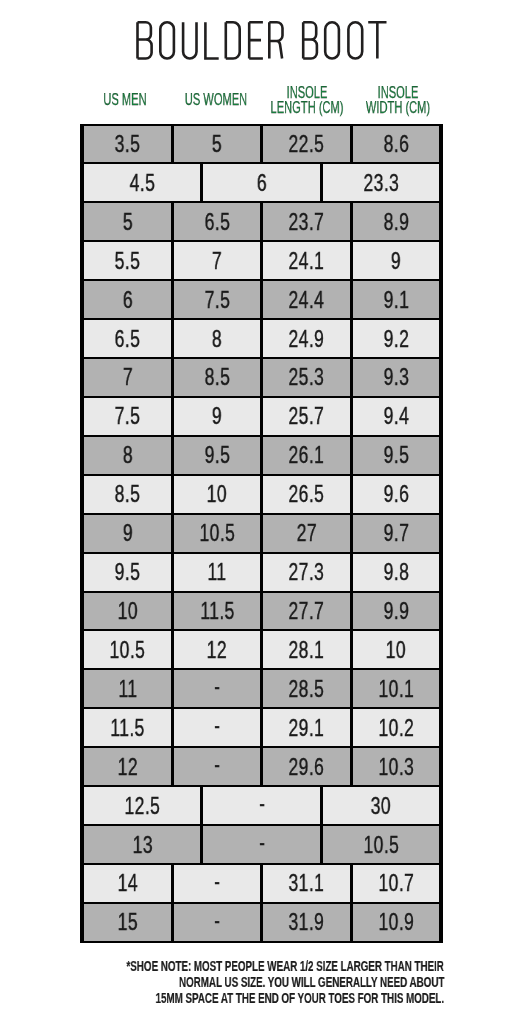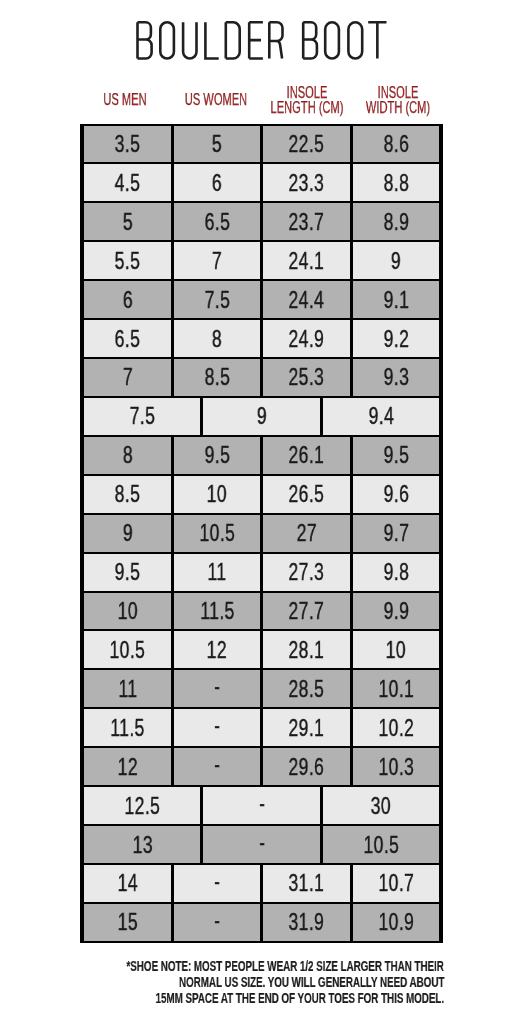"US MEN" .hcell { color: #b91c1c -> #15803d }
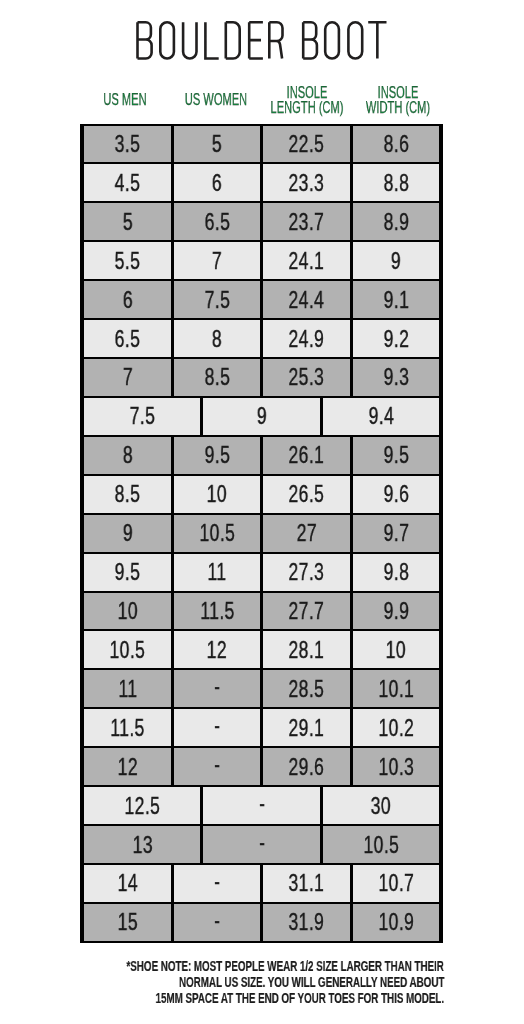"8.8" div.cell { html: <div> <i>8.8</i> </div> -> none }
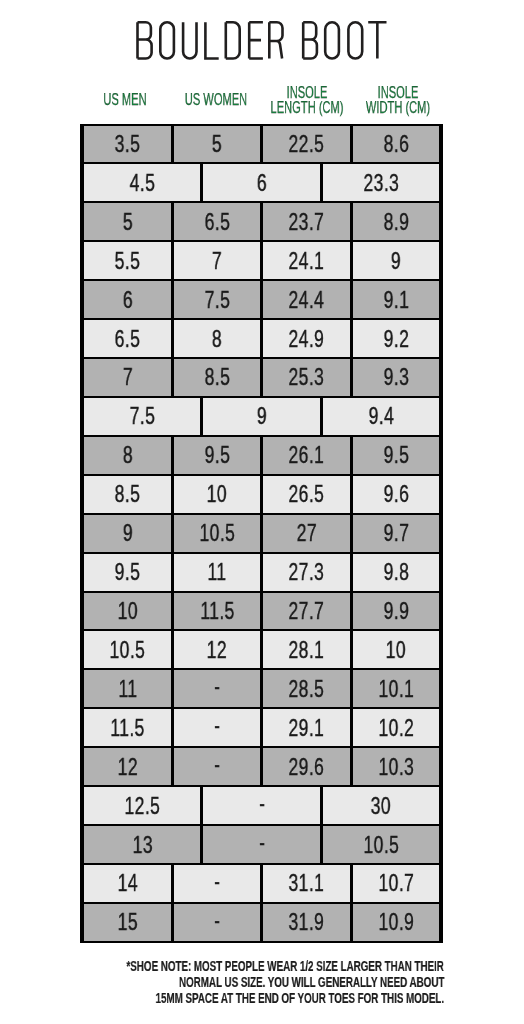"25.7" div.cell { html: none -> <div> <i>25.7</i> </div> }
